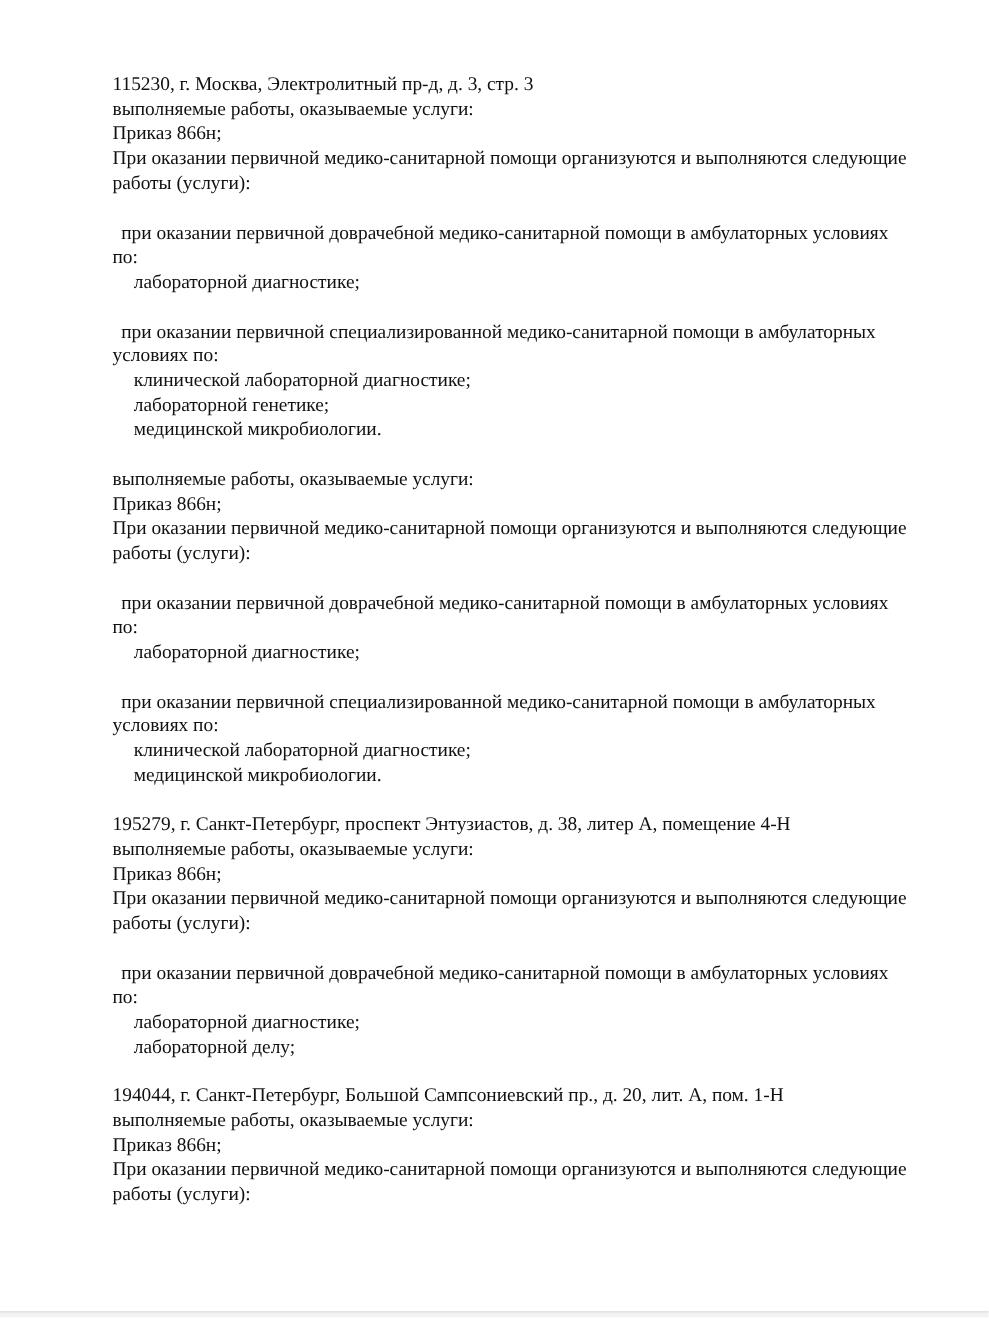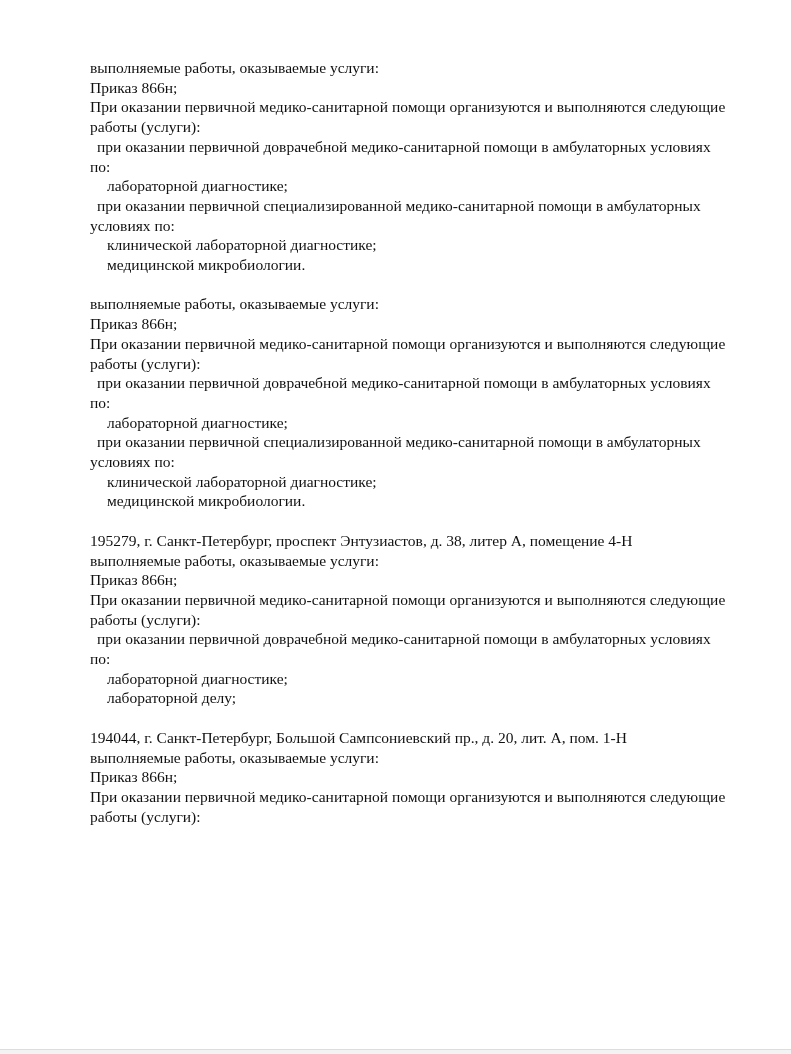"115230, г. Москва, Электролитный пр-д," div.line { html: none -> <div>115230, г. Москва, Электролитный пр-д, д. 3, стр. 3</div> }
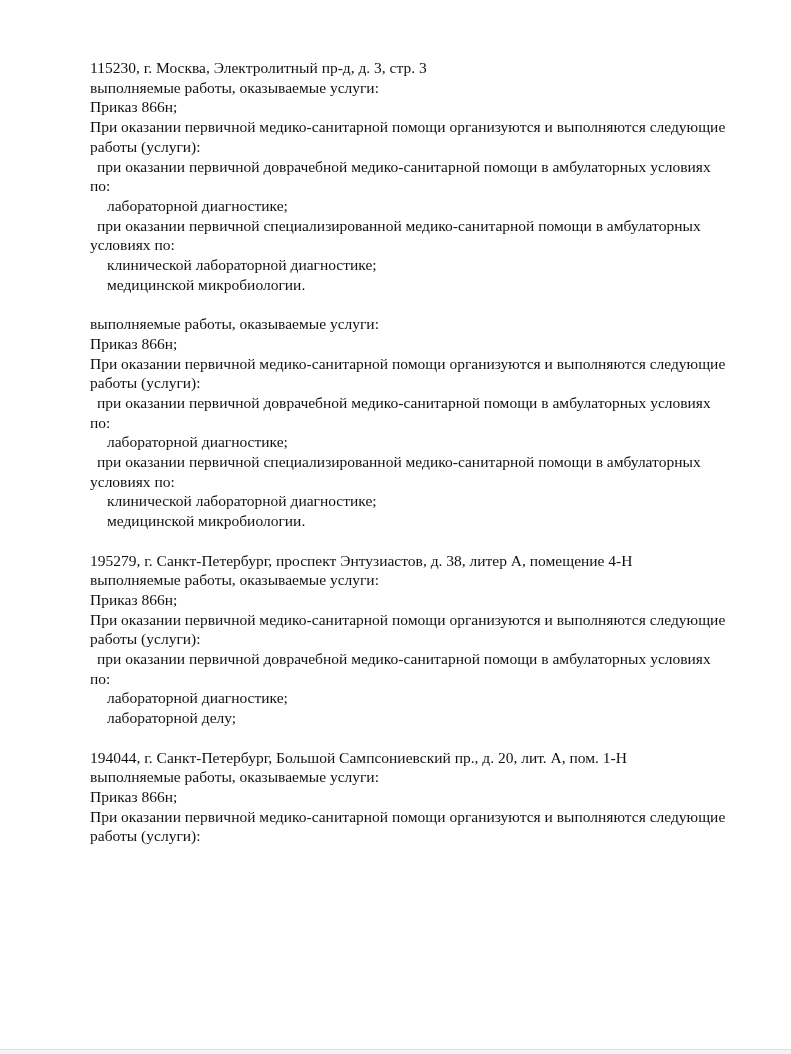"при оказании первичной доврачебной" .line.indent-1 { margin-top: none -> 20px }
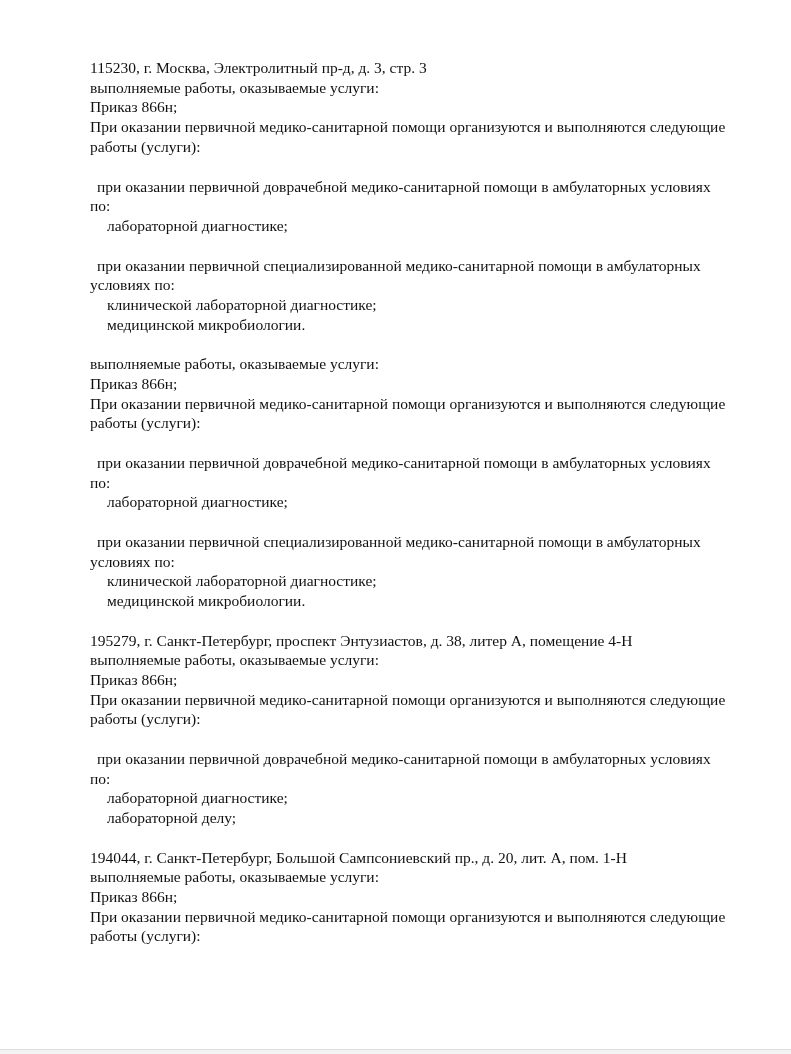"лабораторной генетике;" div.line { html: none -> <div>лабораторной генетике;</div> }
